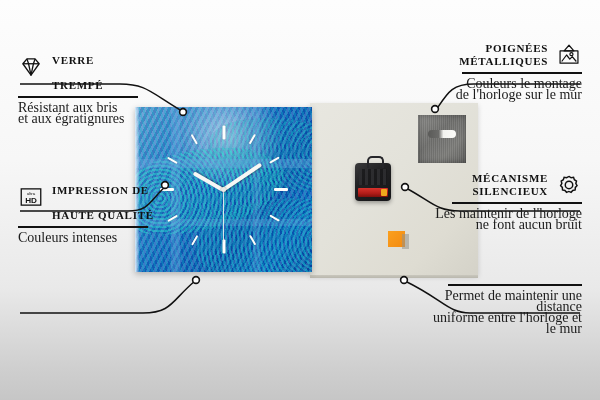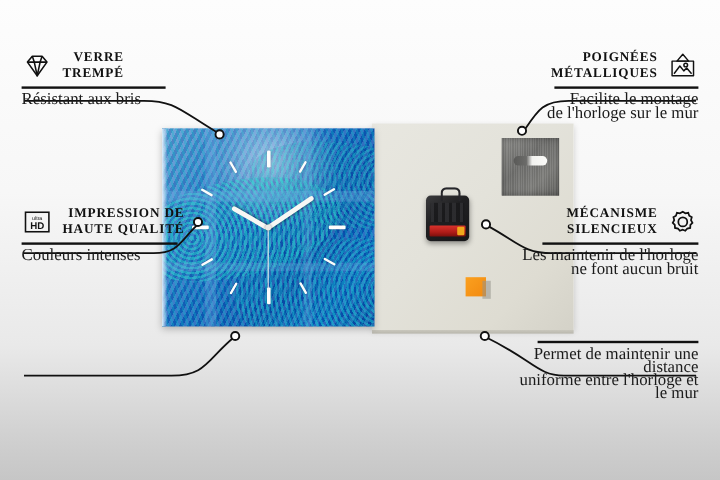"VERRE" .left .co-title { margin-top: none -> 12px; text-align: right -> left }
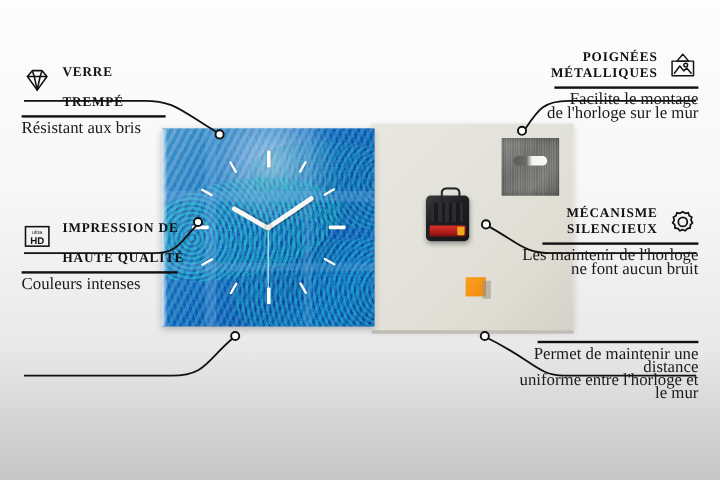"Facilite le montage" div { text: Facilite -> Couleurs }
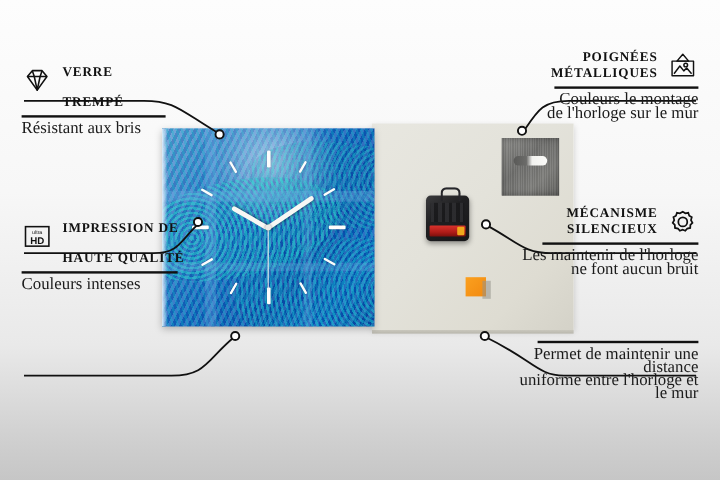"et aux égratignures" div { html: none -> <div>et aux égratignures</div> }
